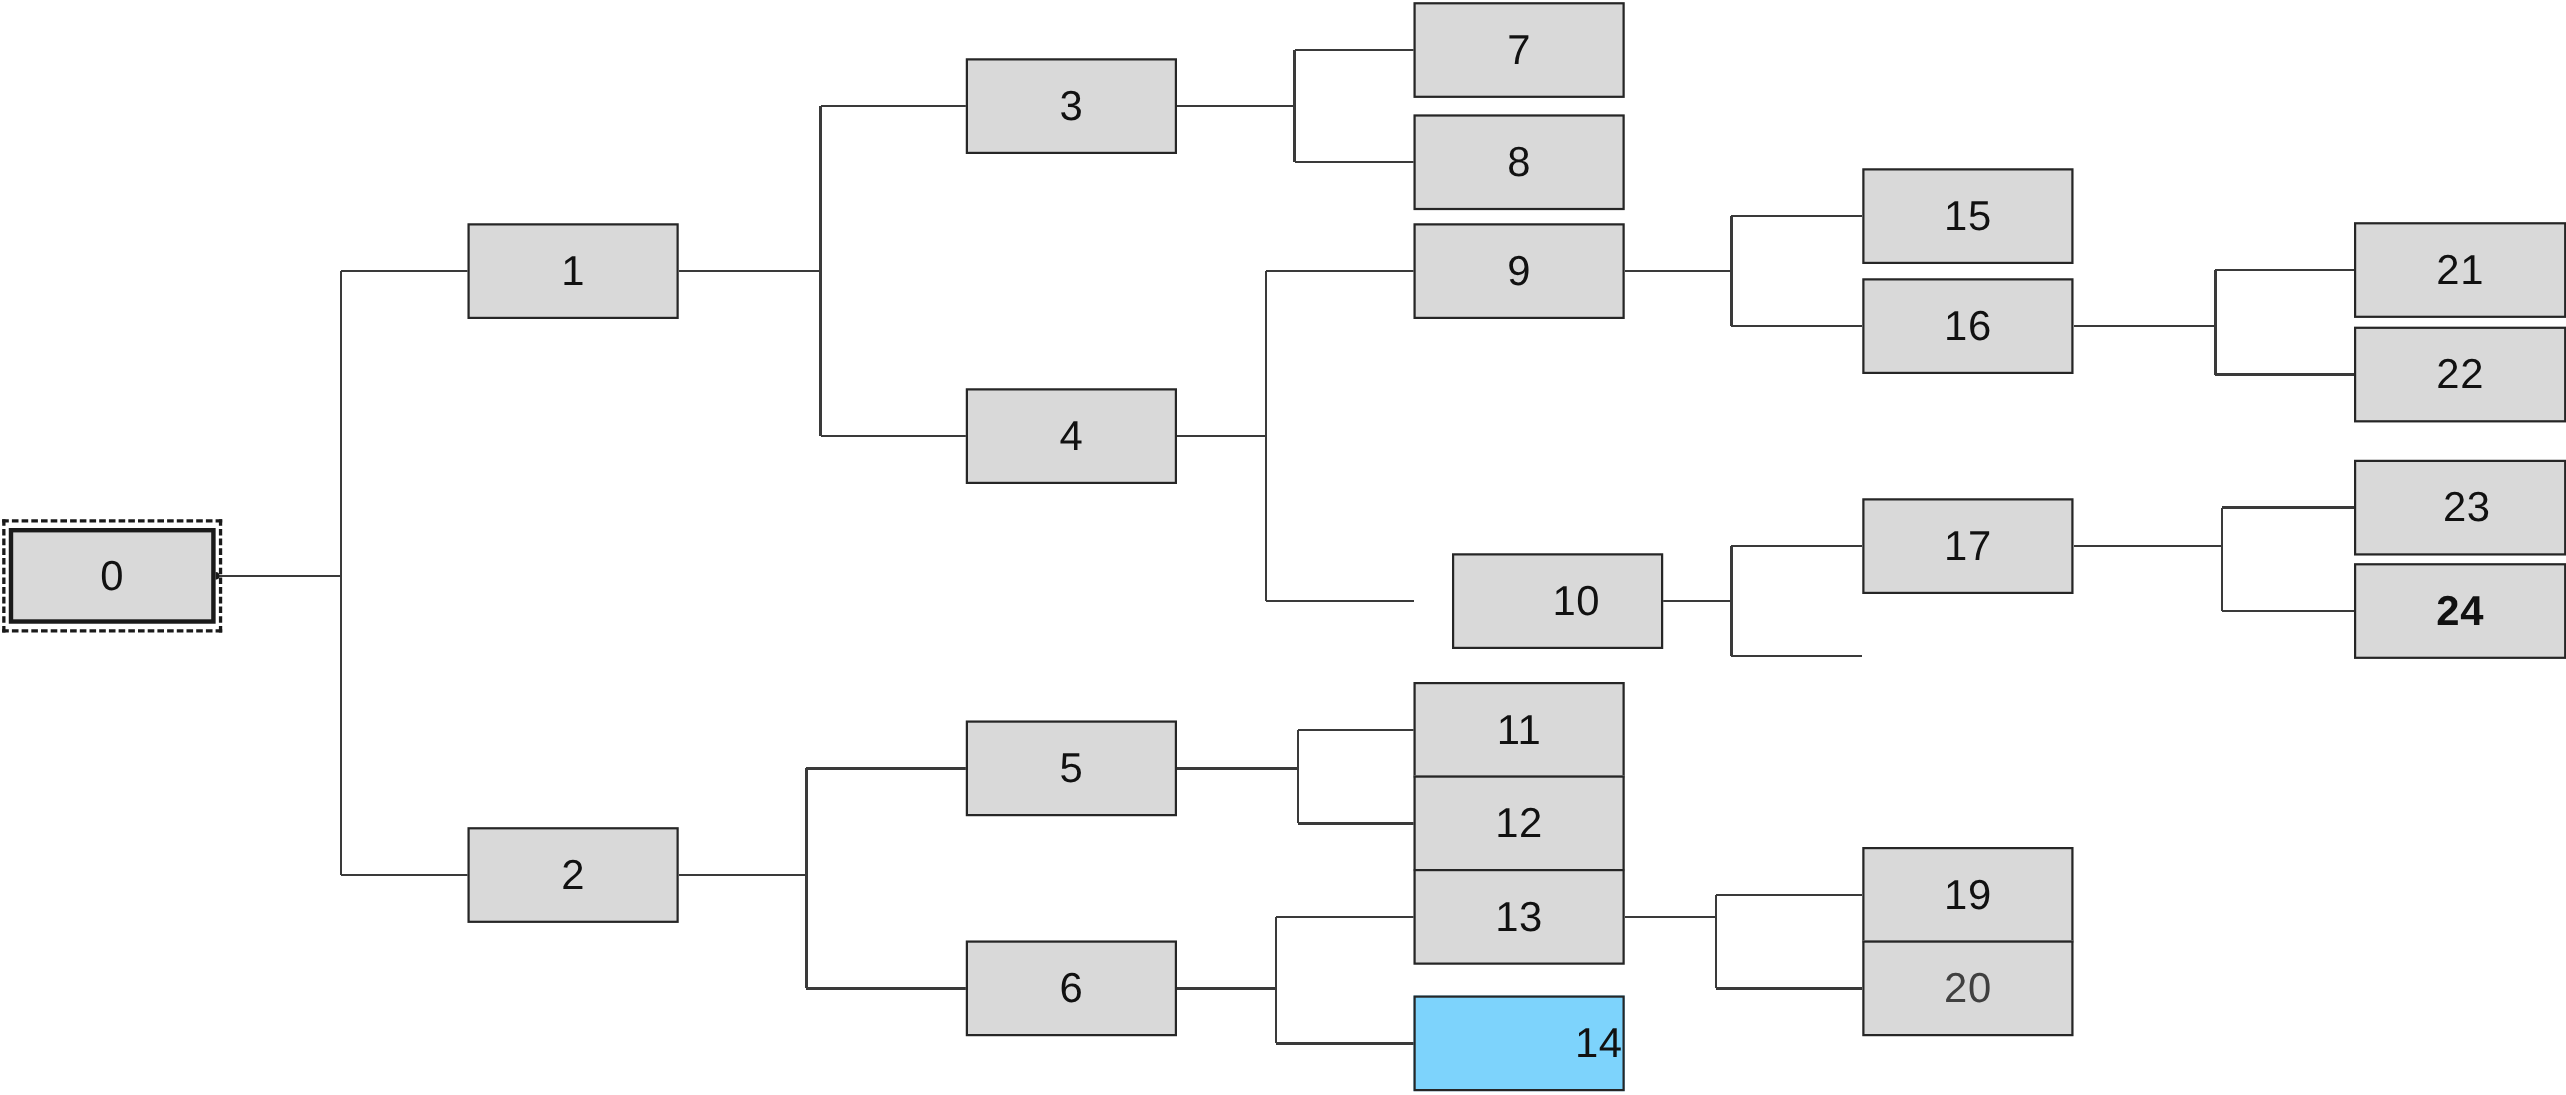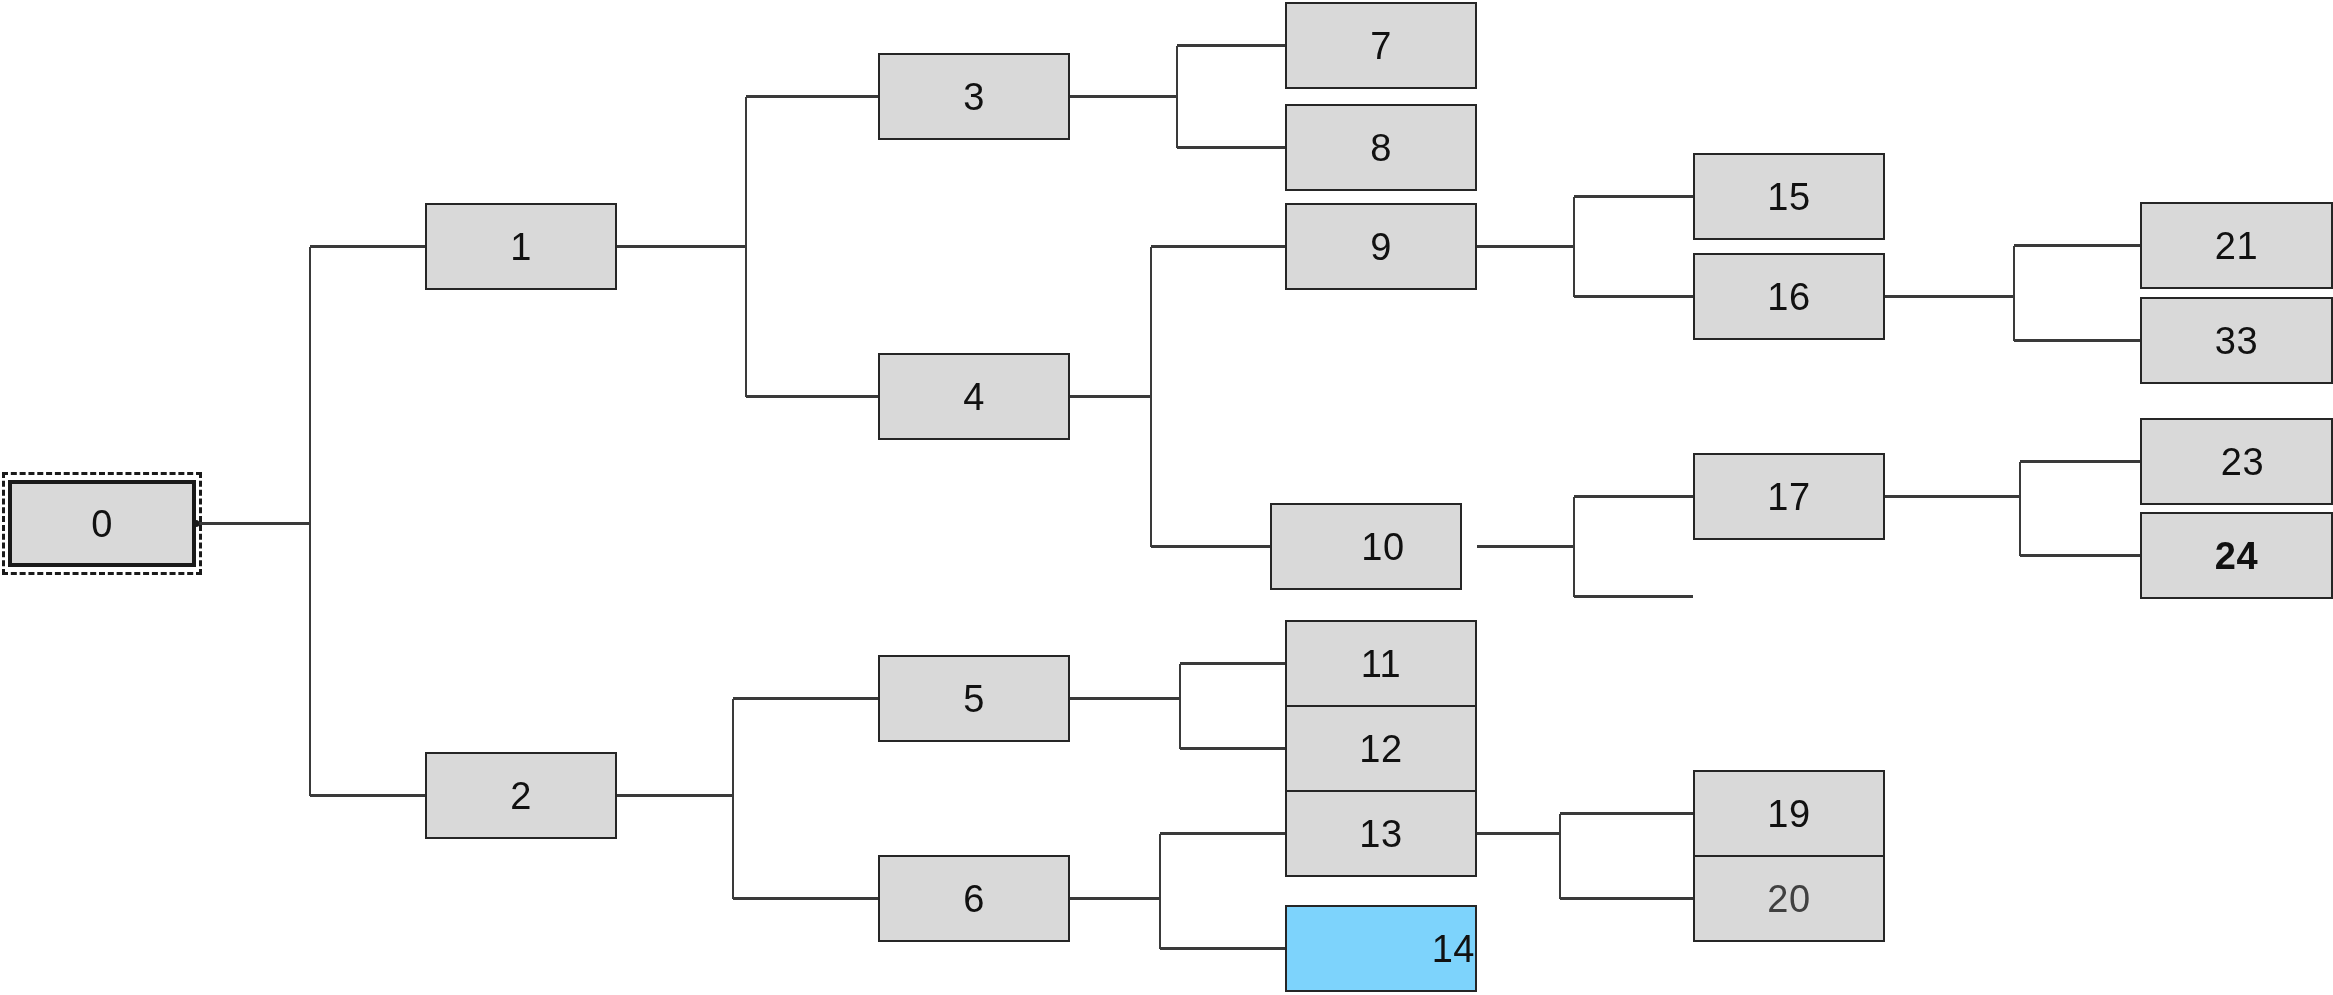"33" span { text: 33 -> 22 }
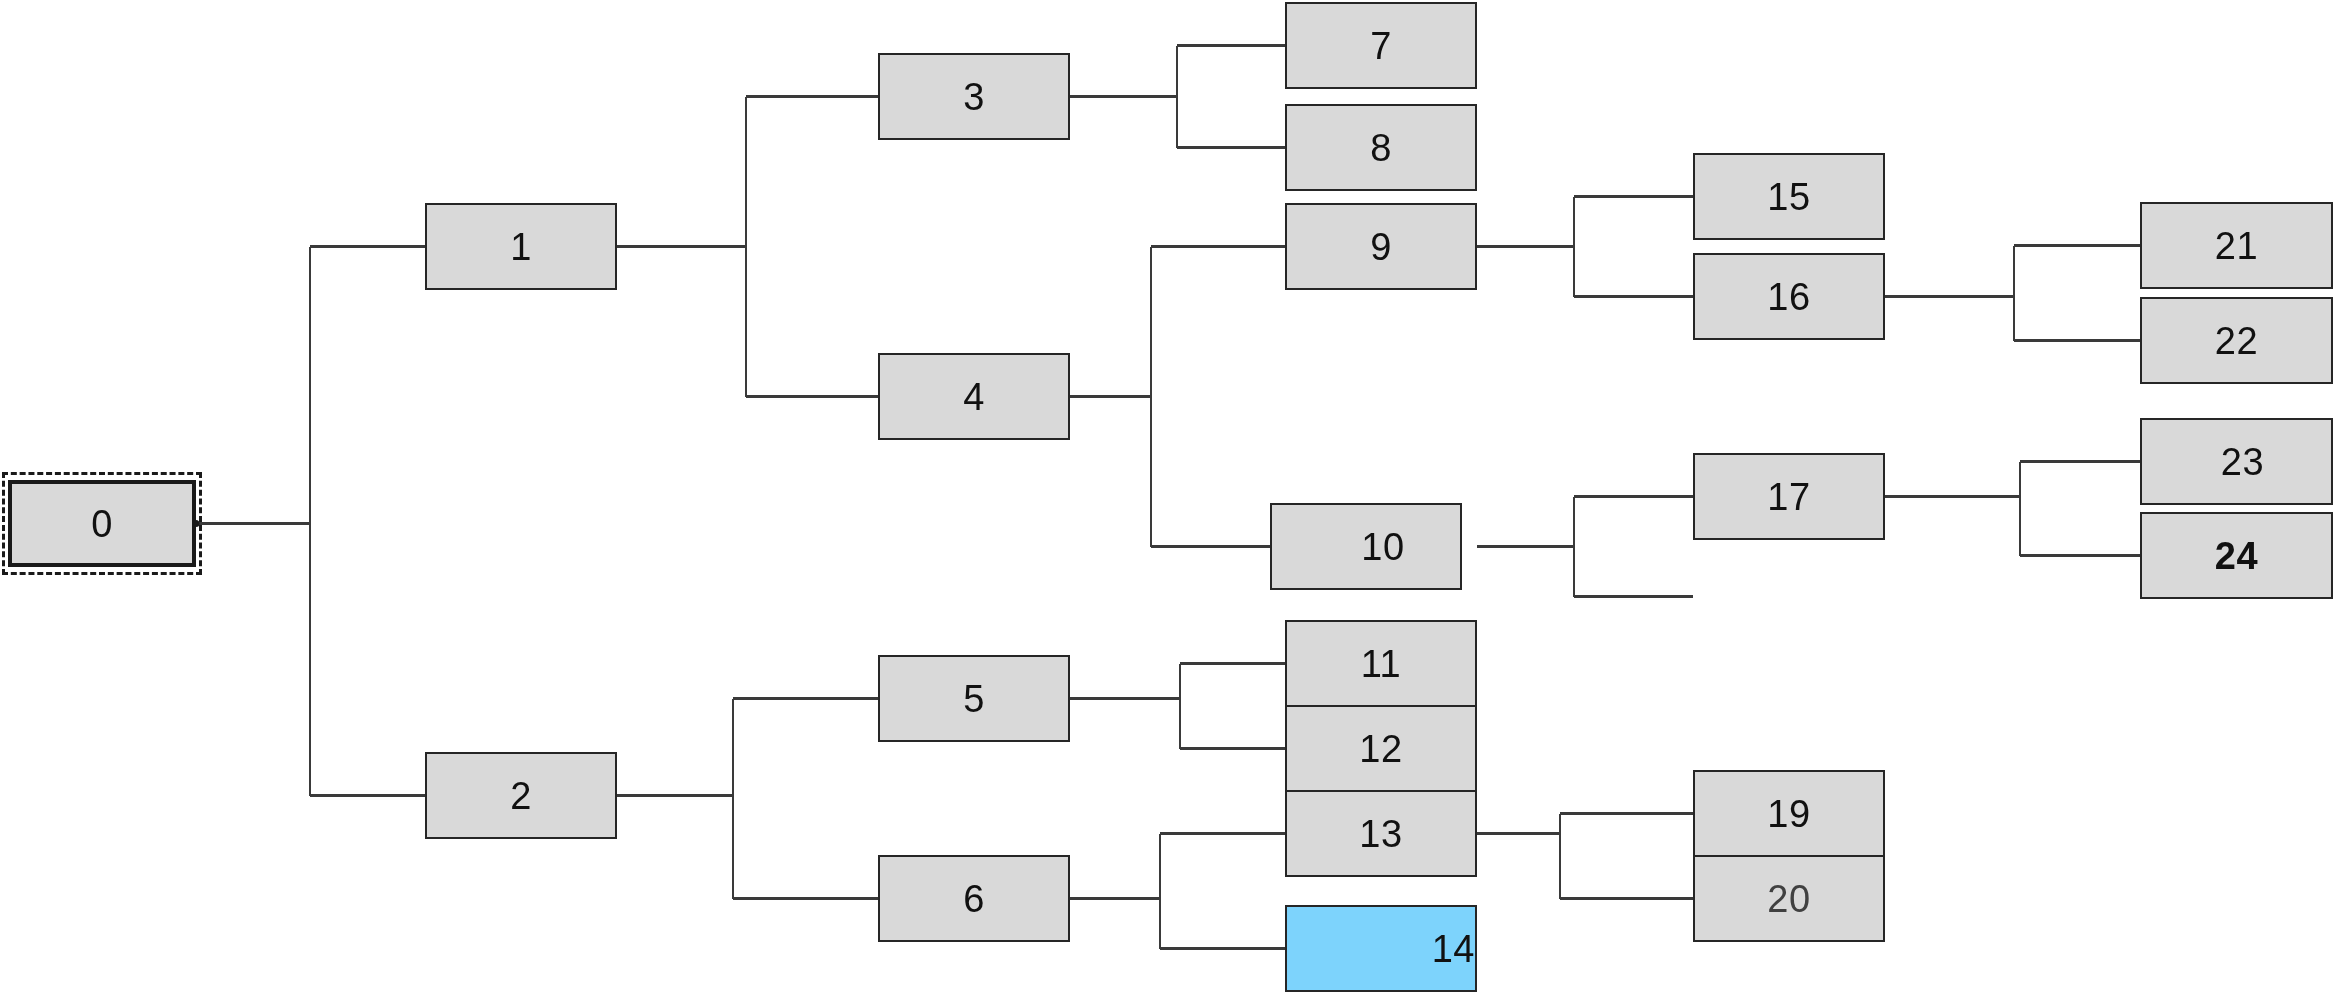"10" div.node { left: 1270px -> 1320px }
